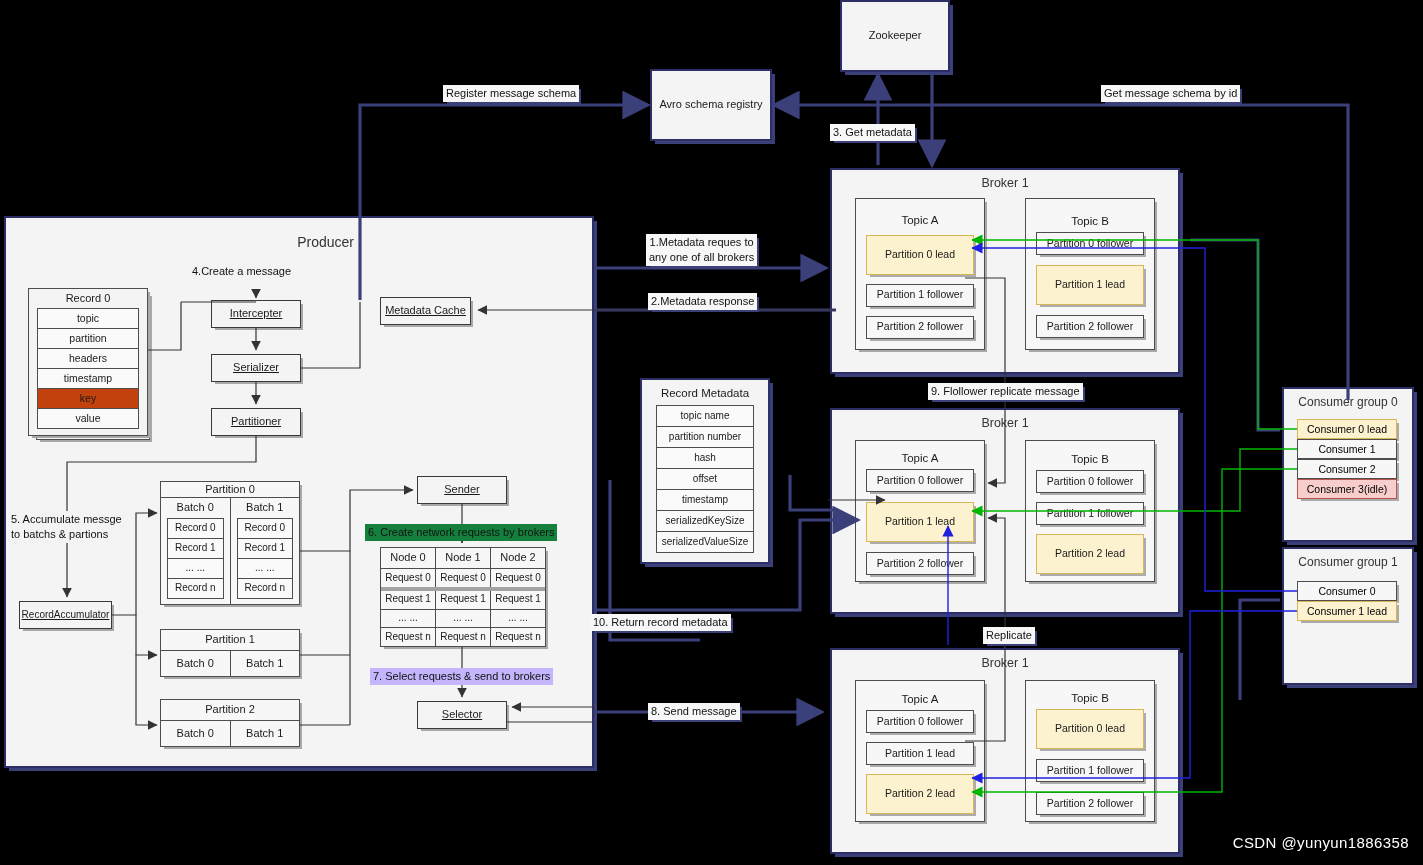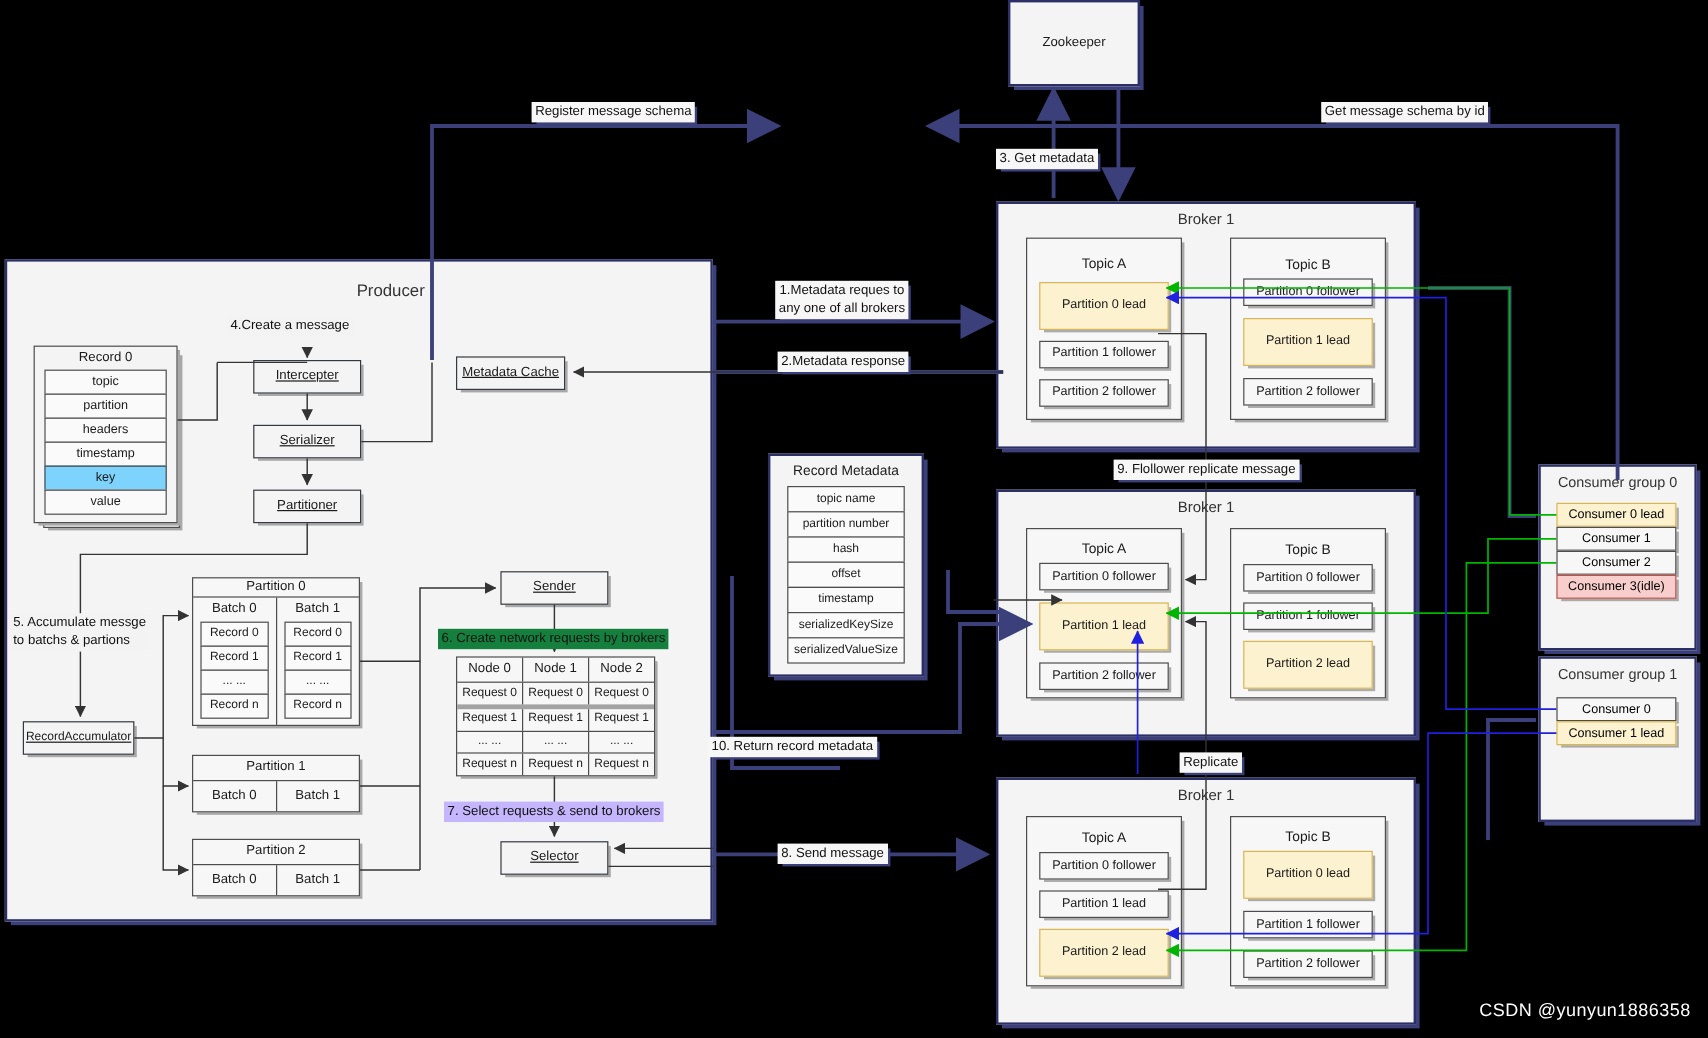"Avro schema registry" div.box { html: none -> <div> <span>Avro schema registry</span> </div> }
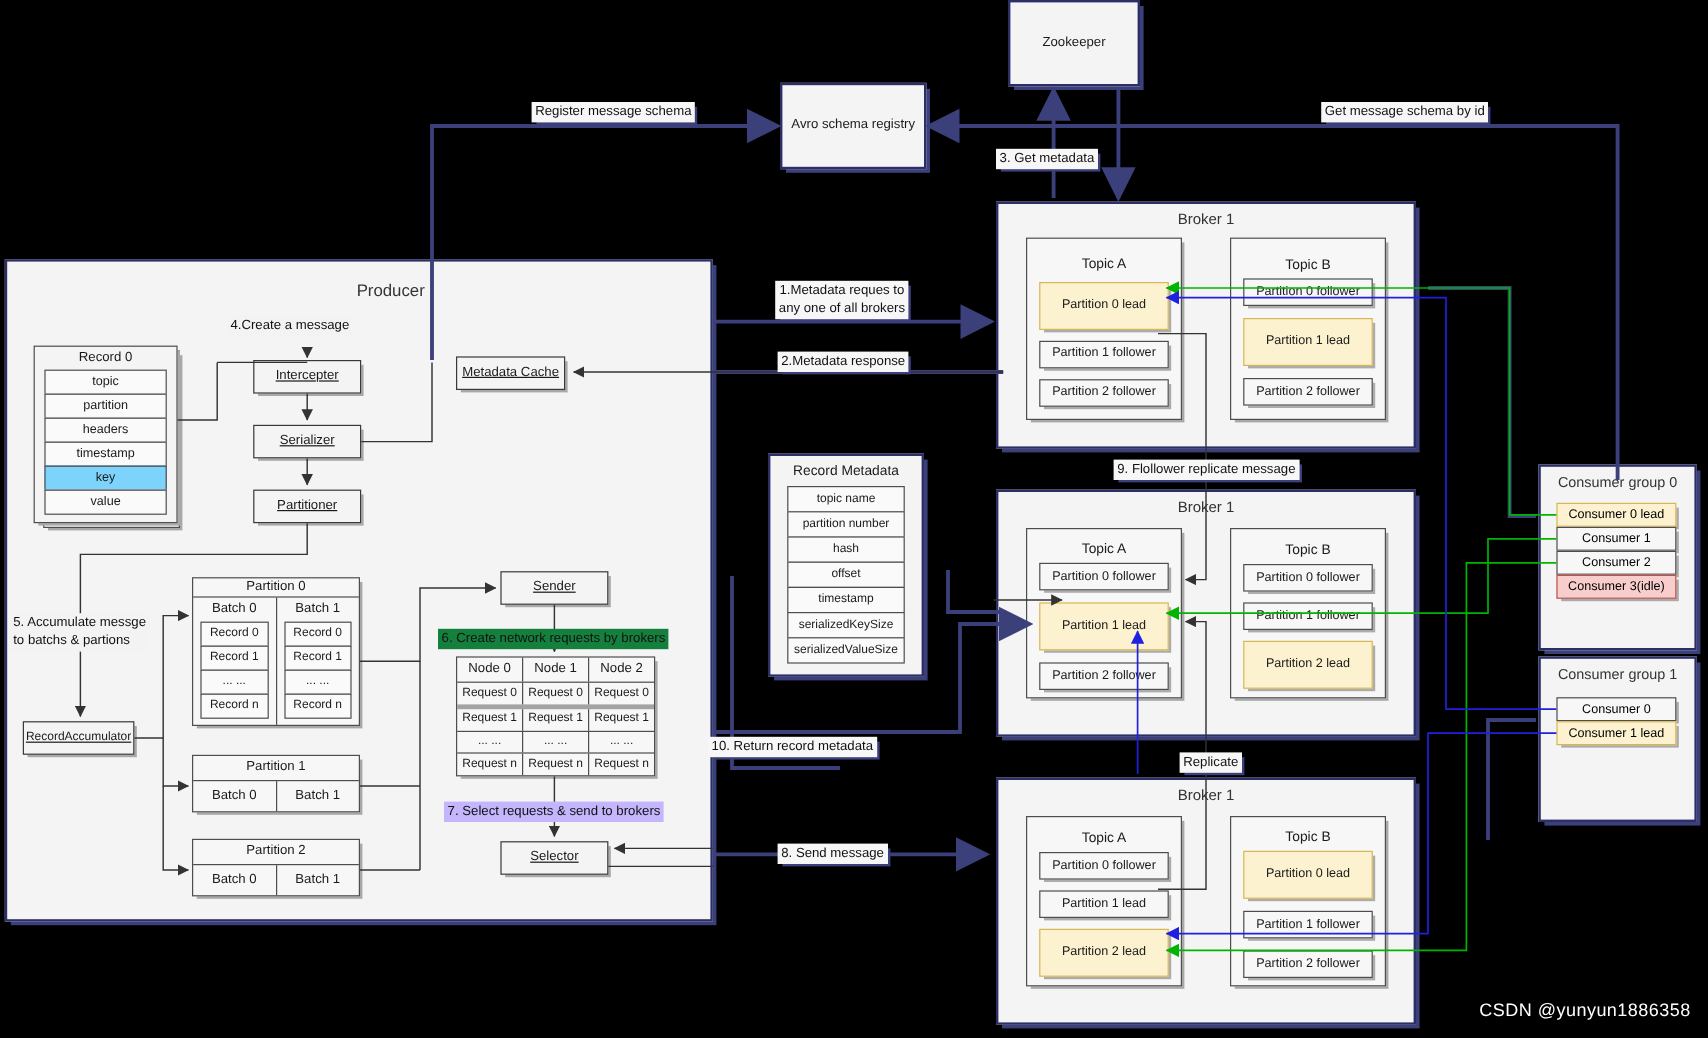"key" div.rfield { background: #7dd3fc -> #c2410c }
